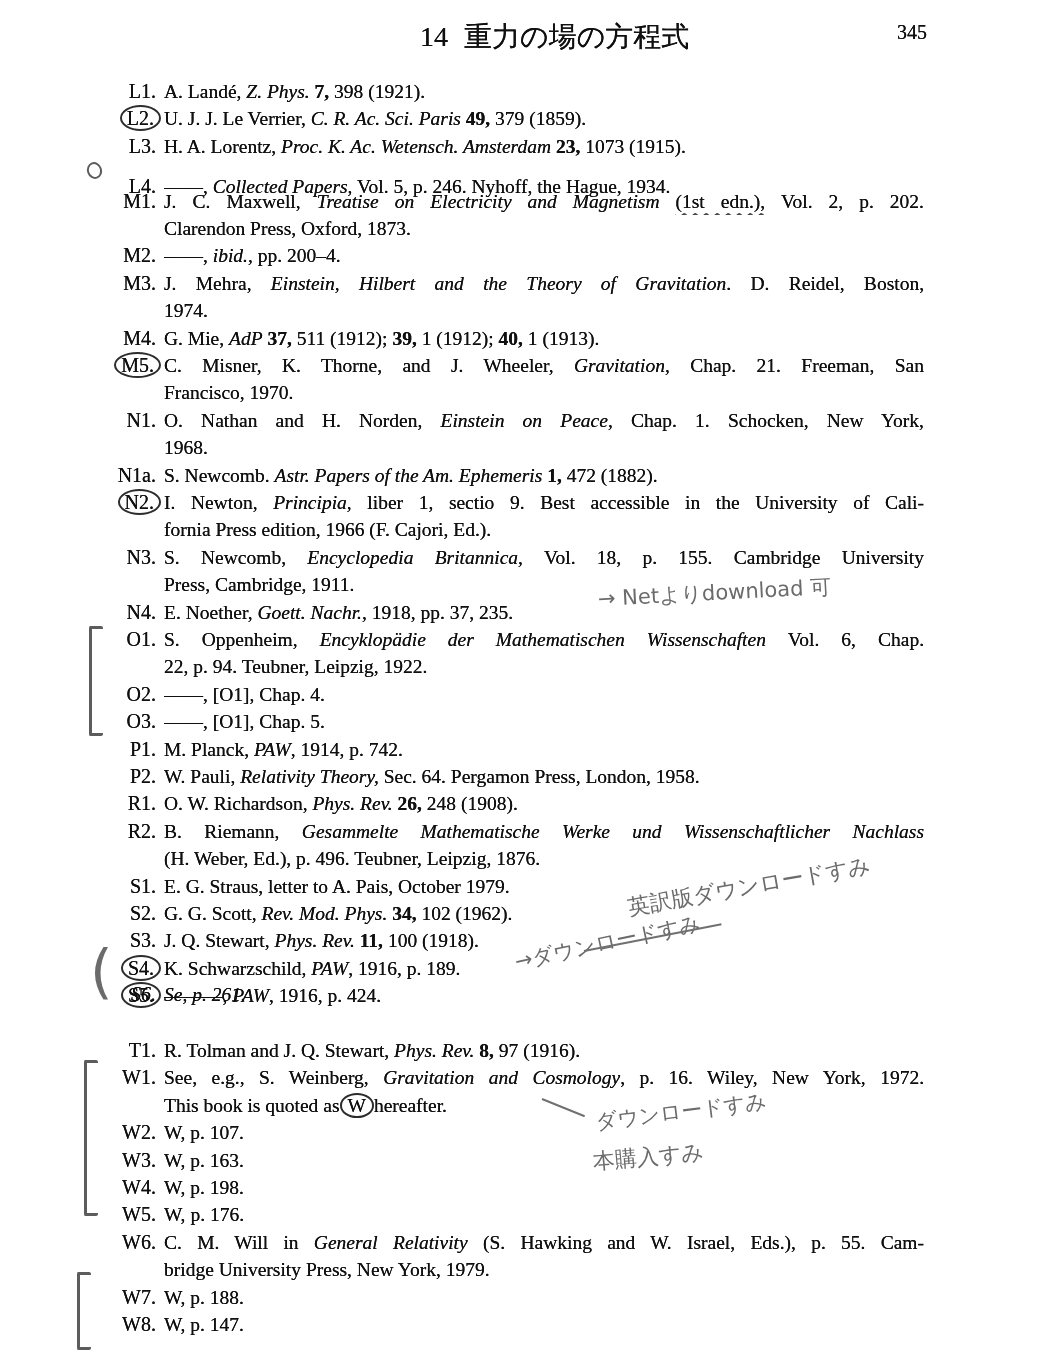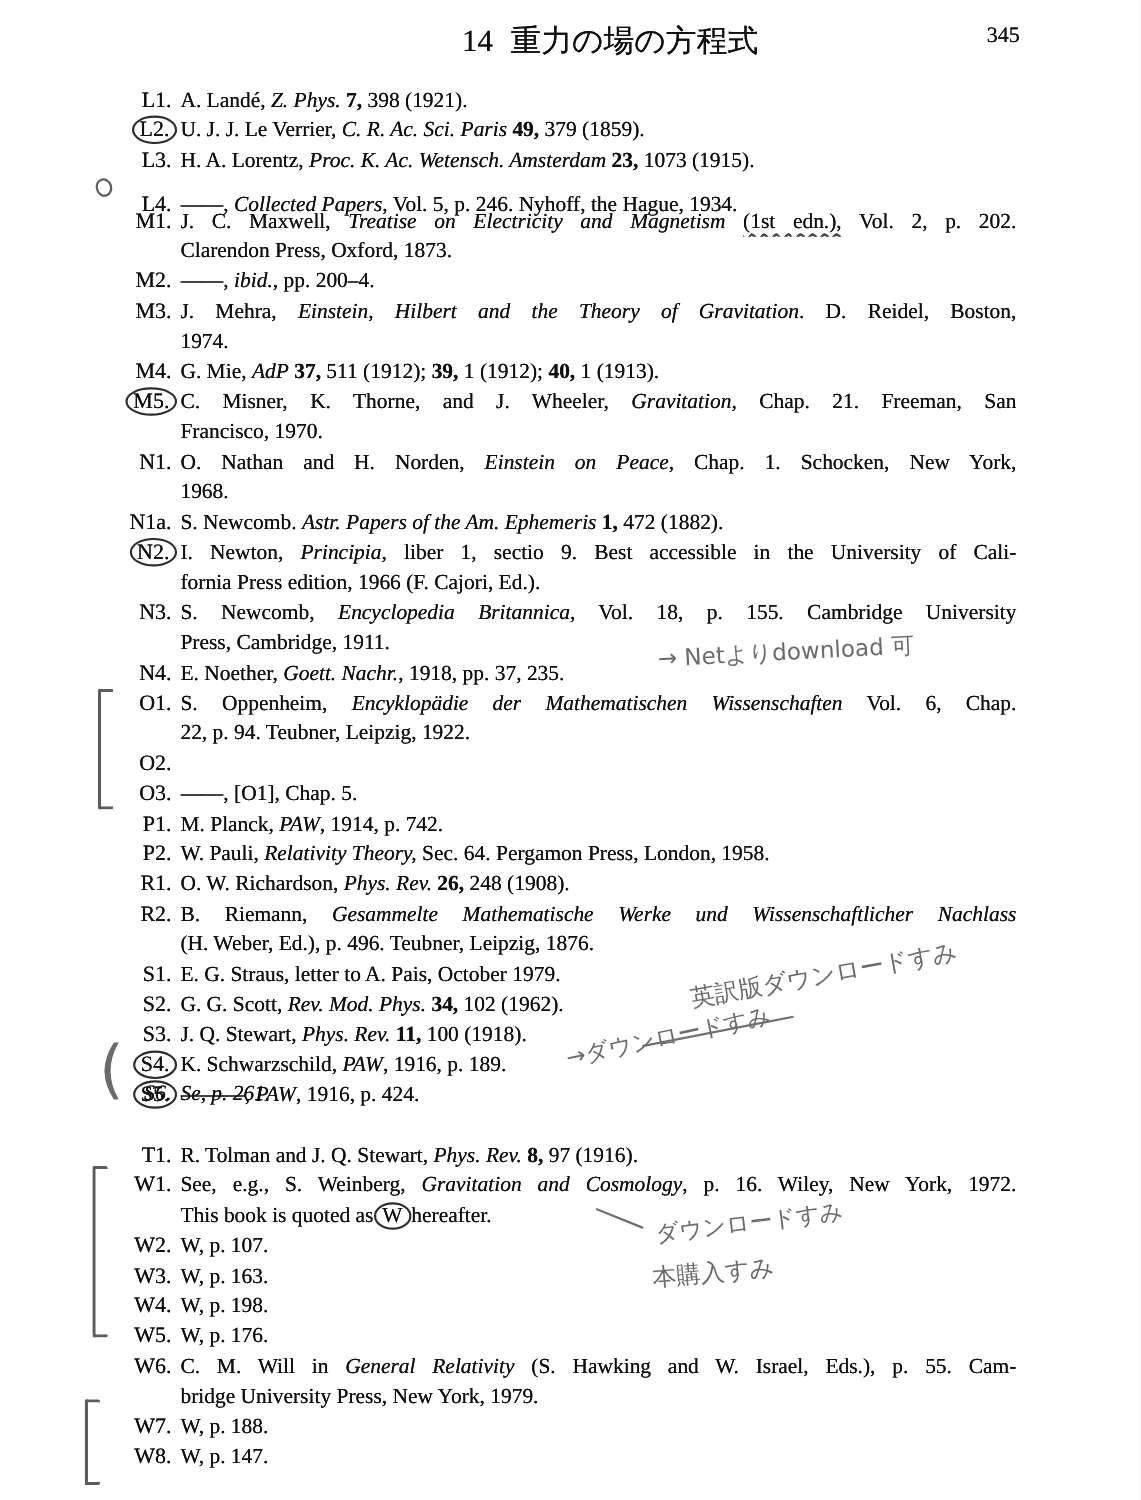"——, [O1], Chap. 4." div.ref-text { html: none -> <div> <div><span>——, [O1], Chap. 4.</span></div> </div> }
